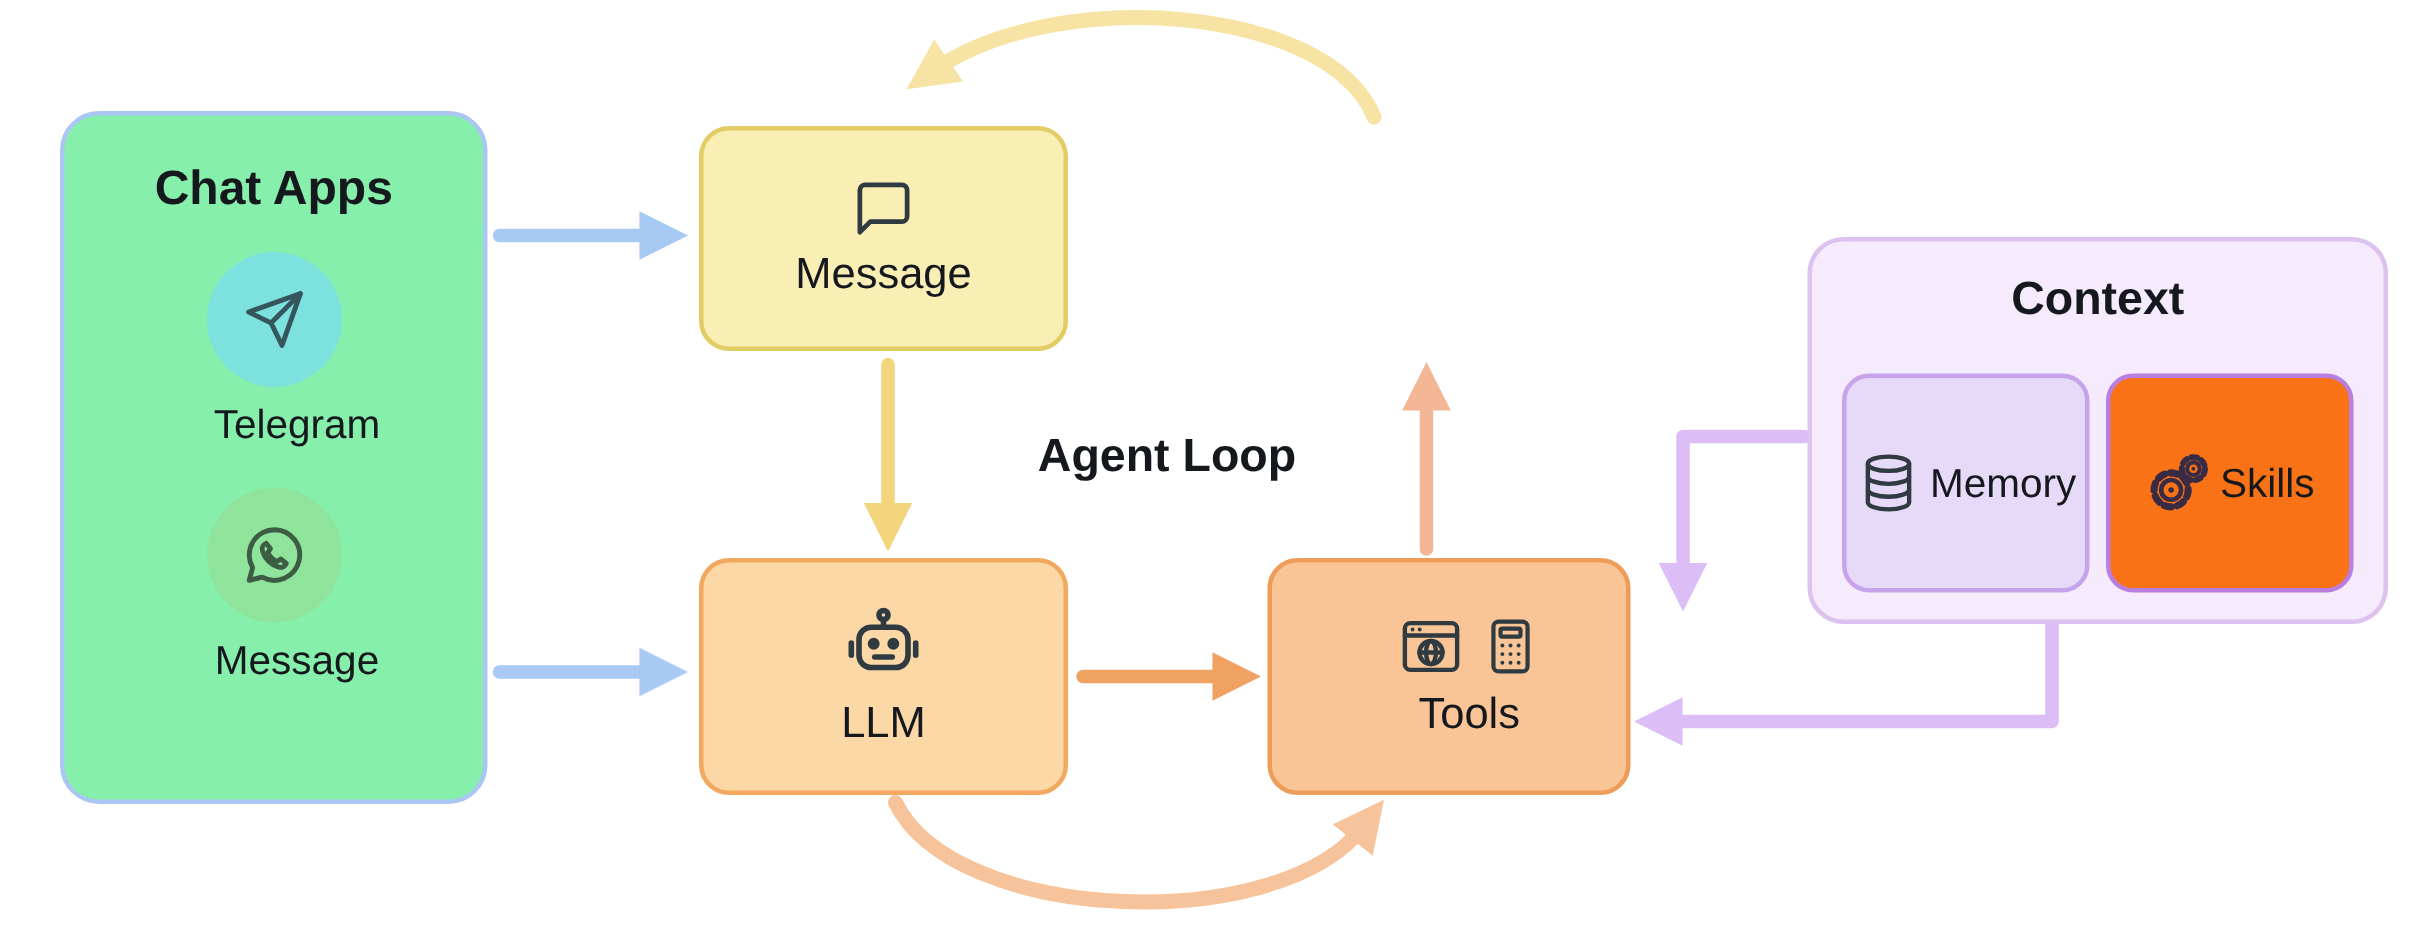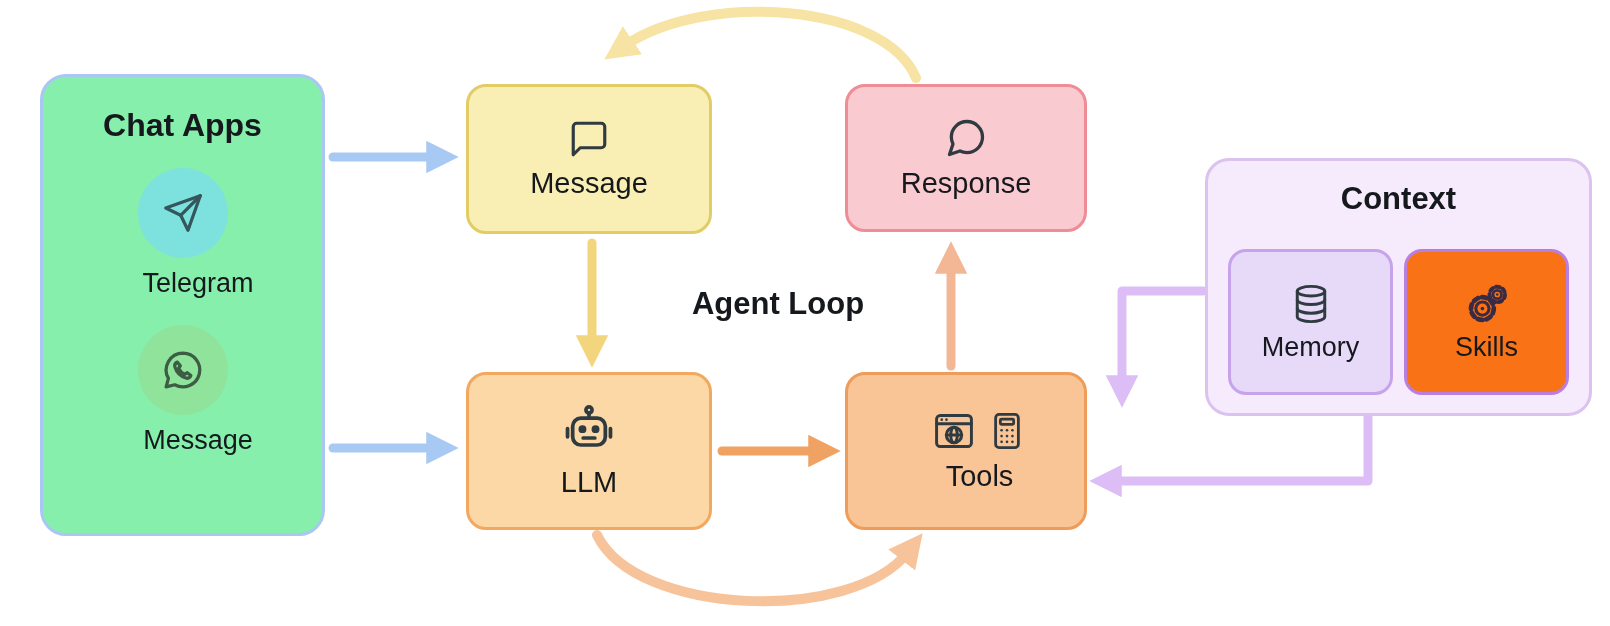"Response" div.node { html: <div> <svg> <path></path> </svg> <div>Response</div> </div> -> none }
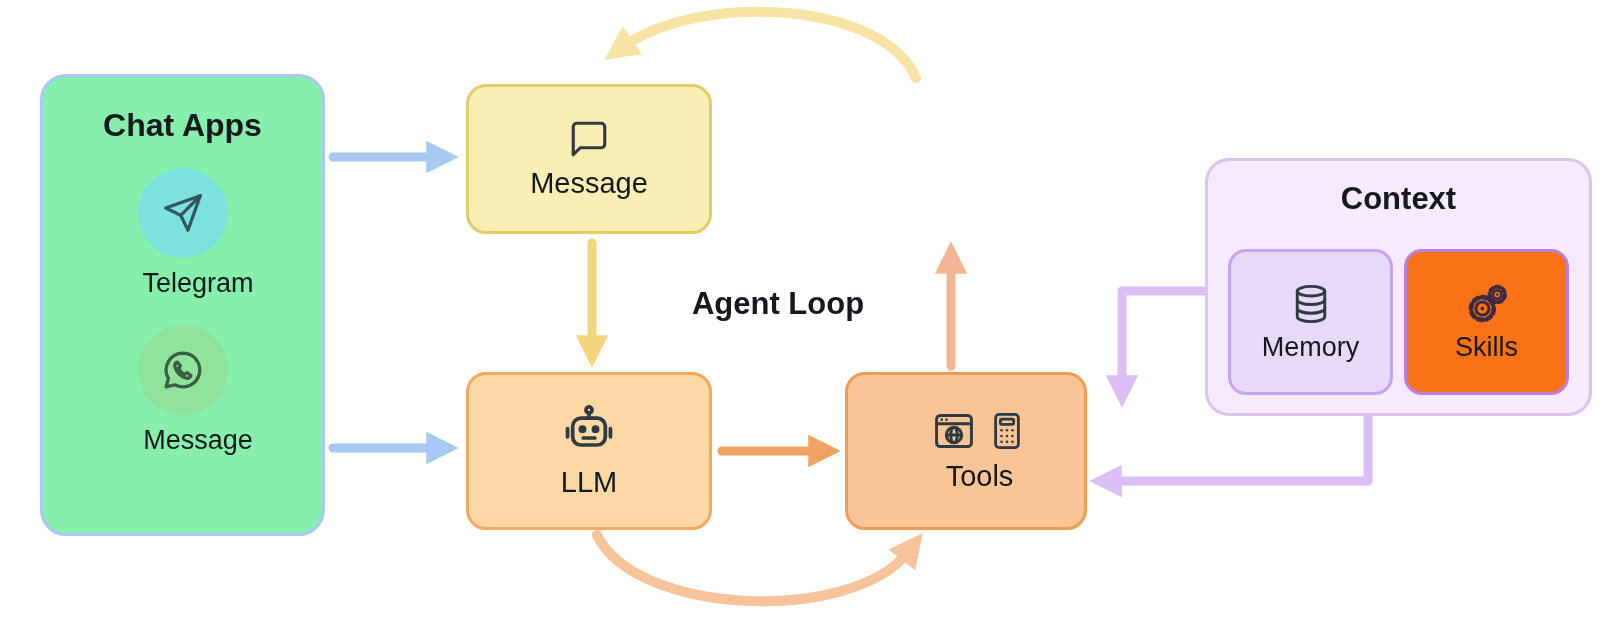"Memory" .sub-node { flex-direction: column -> row }
